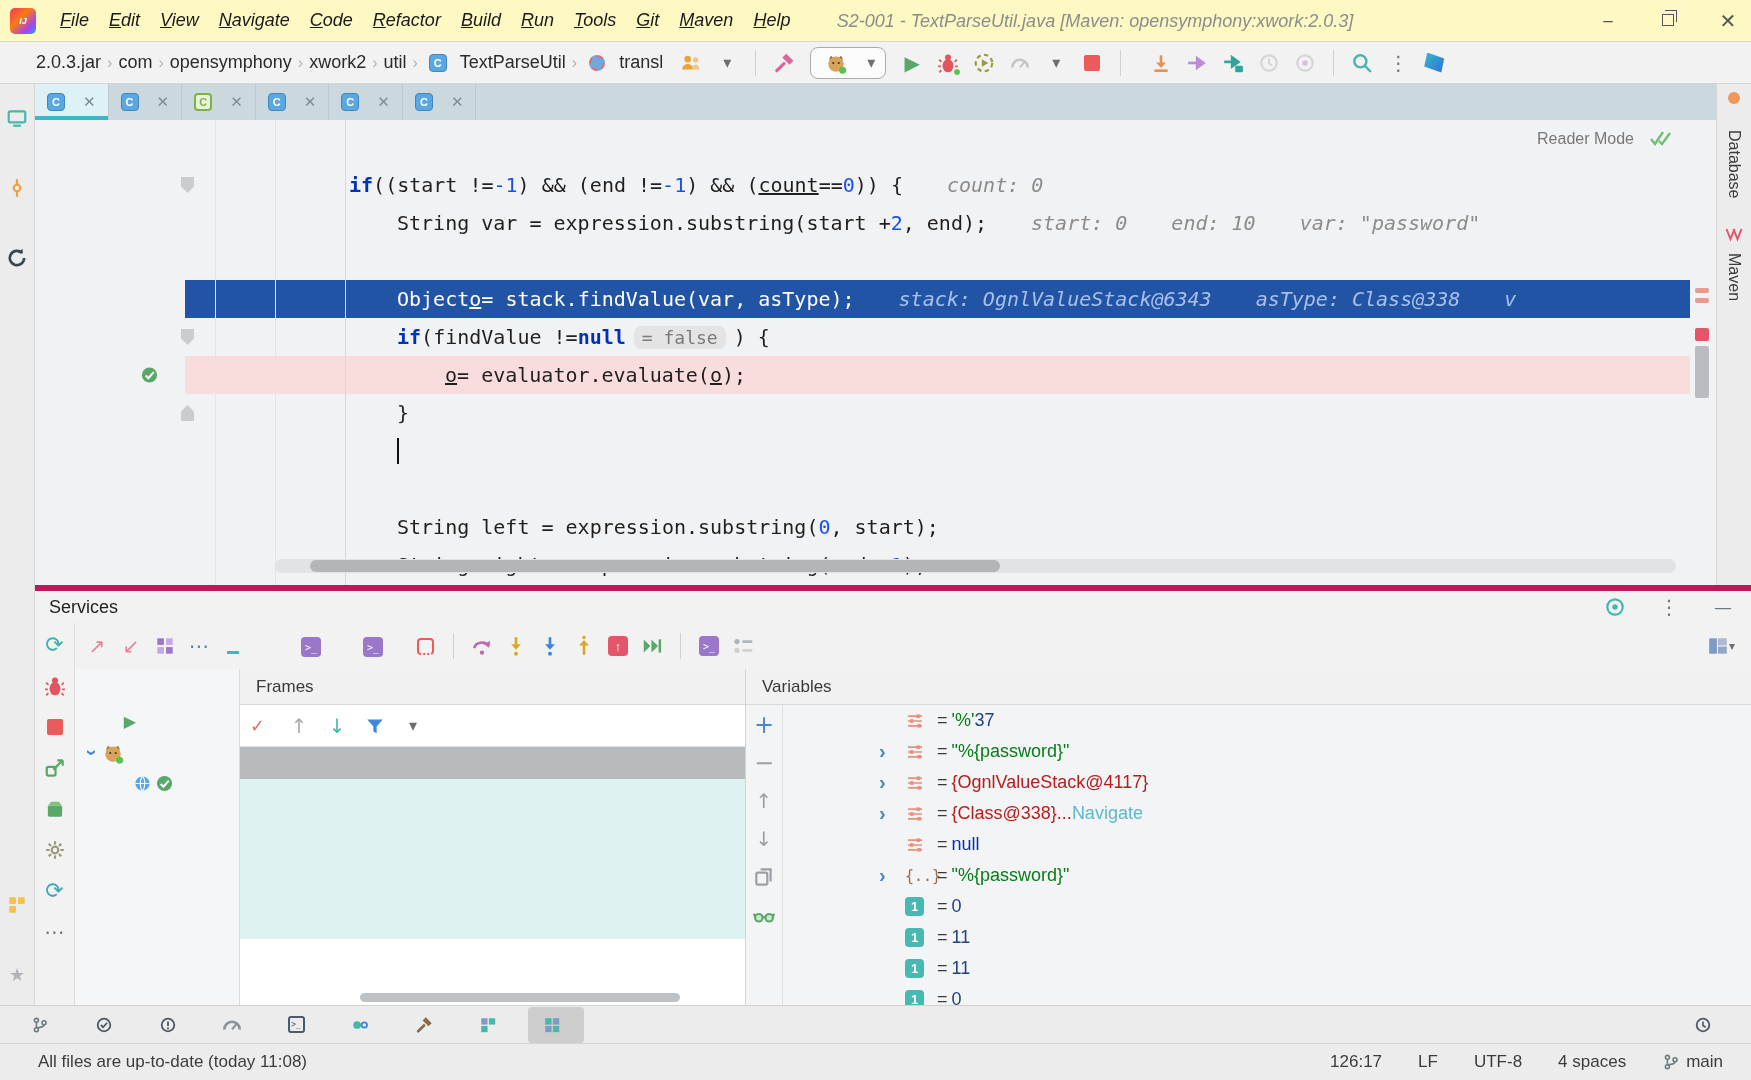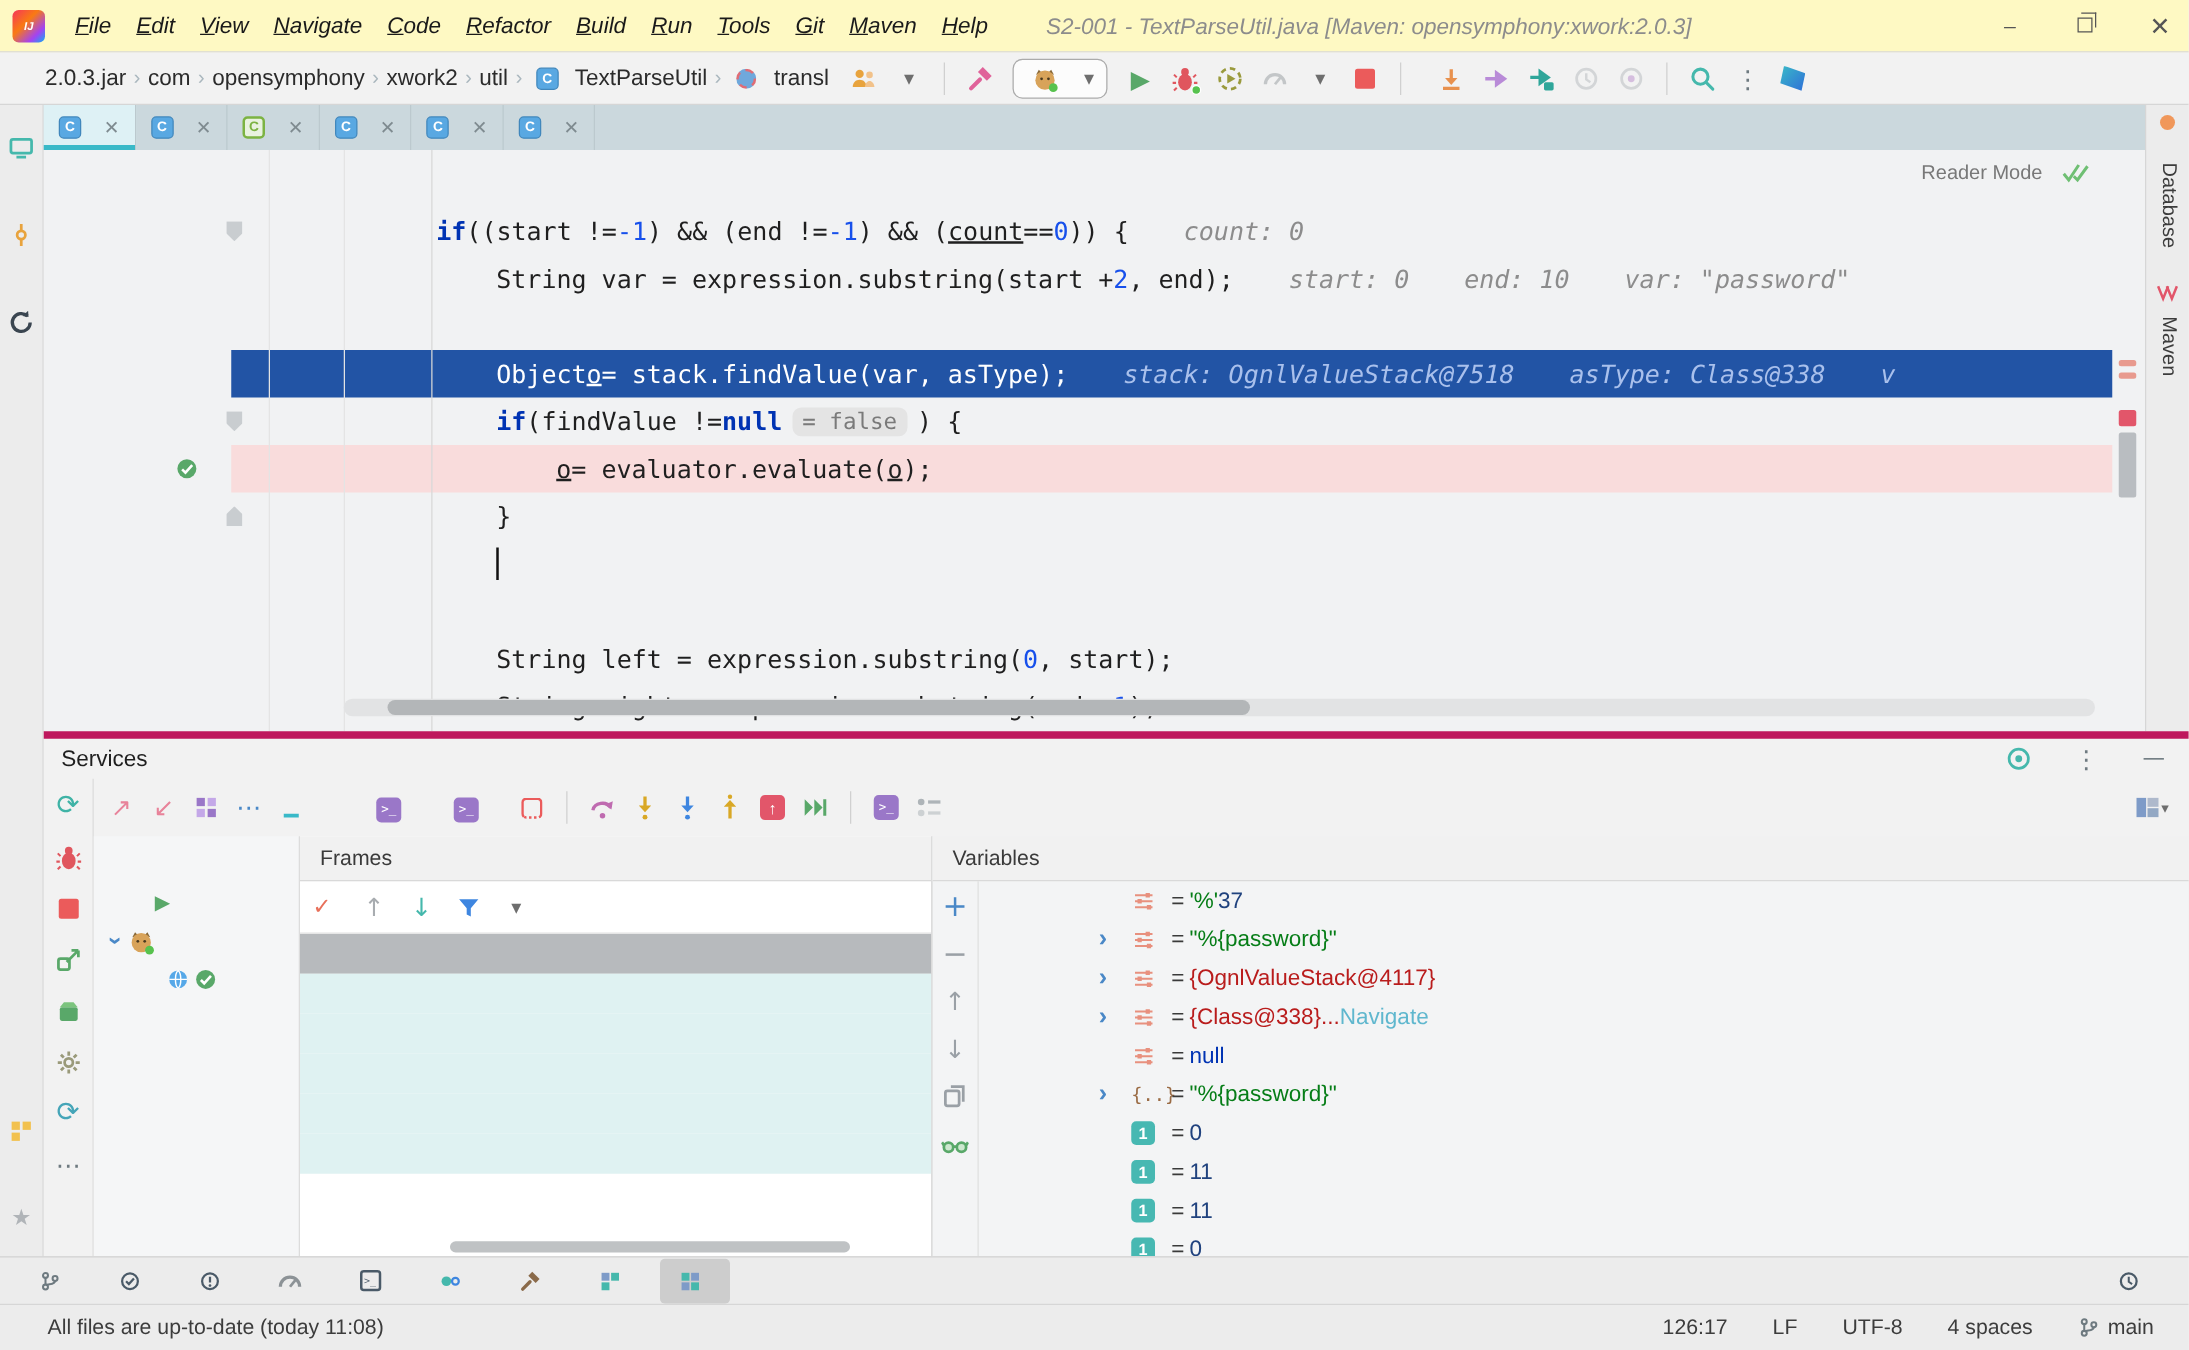"stack: OgnlValueStack@7518" span.hint { text: OgnlValueStack@7518 -> OgnlValueStack@6343 }
